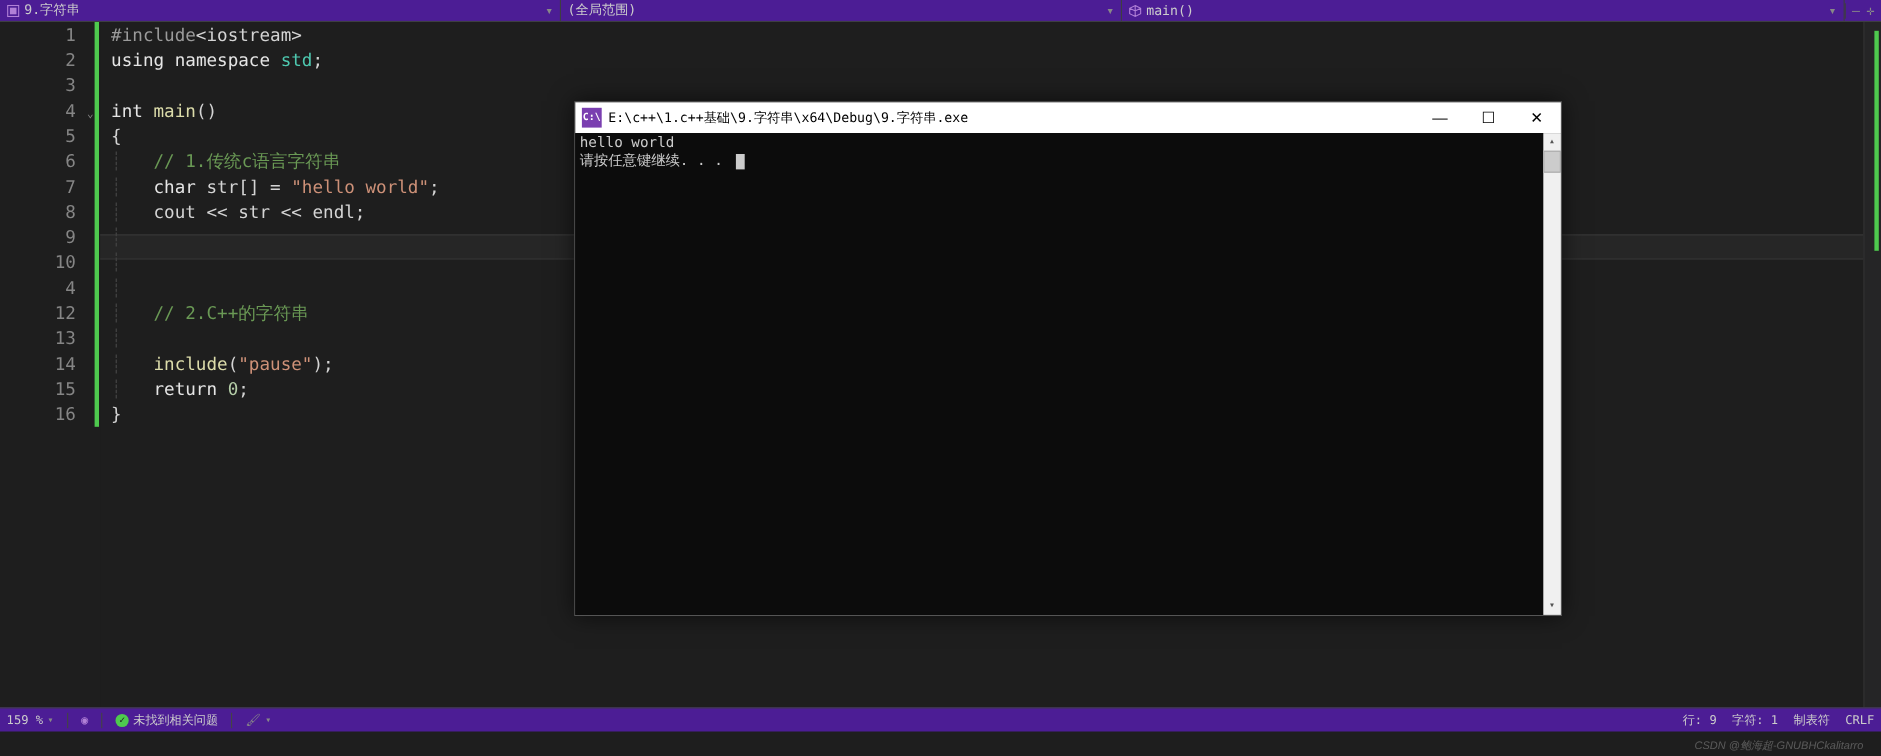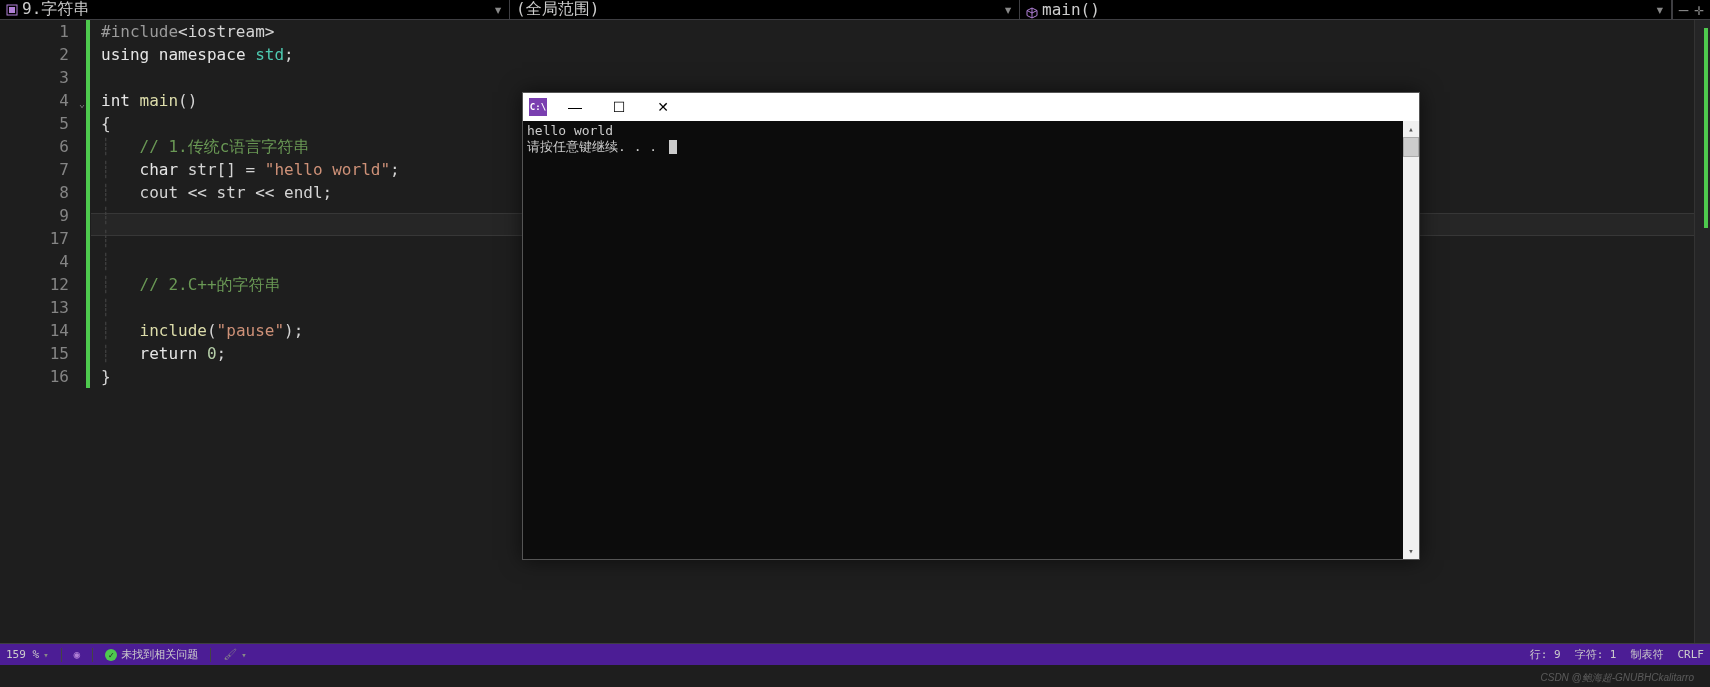"9.字符串" .topbar { background: #000000 -> #4c1d95; font-size: 16px -> 12px }
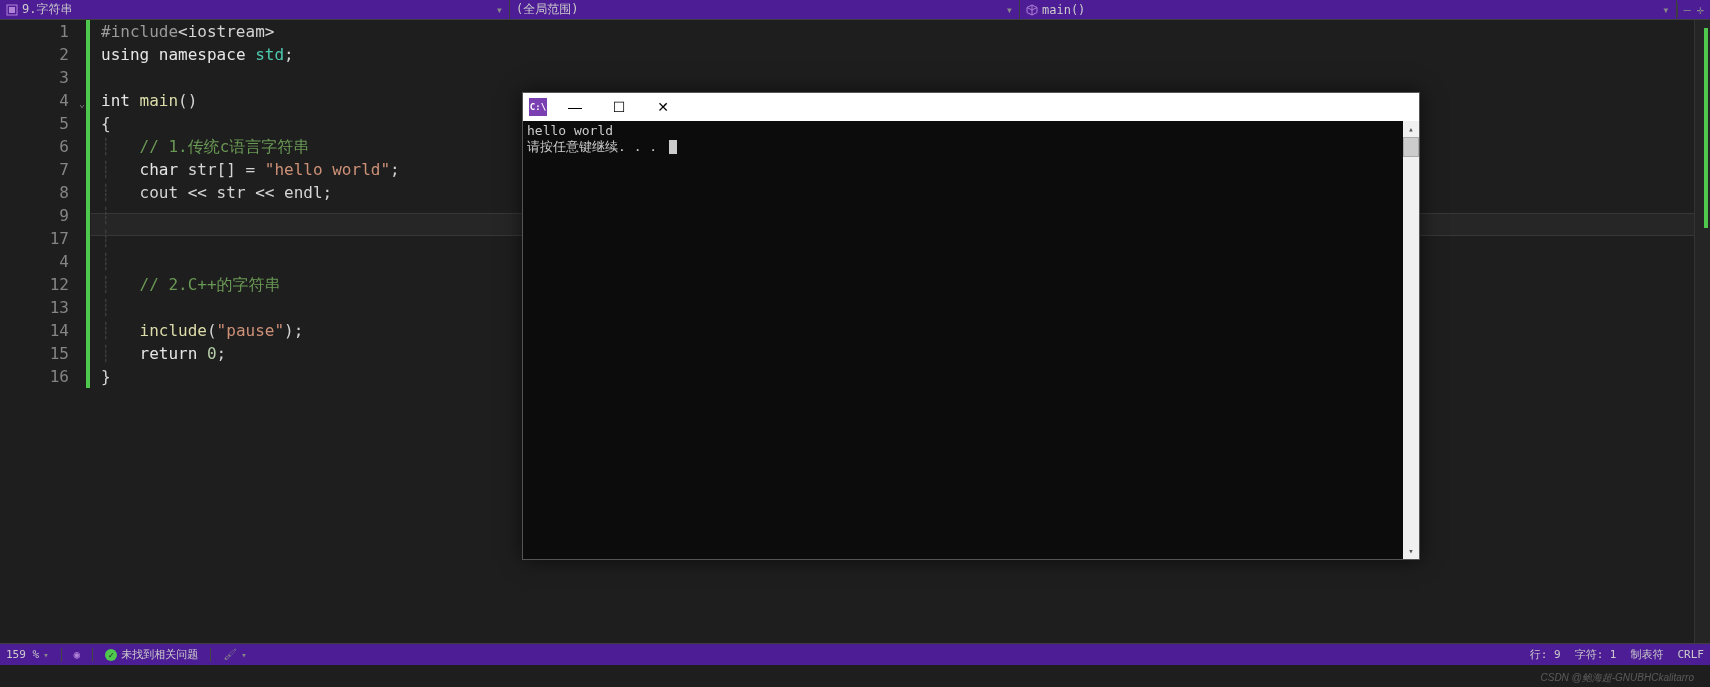"E:\c++\1.c++基础\9.字符串\x64\Debug\9.字符串.exe" div.ctext { html: none -> <div>E:\c++\1.c++基础\9.字符串\x64\Debug\9.字符串.exe</div> }
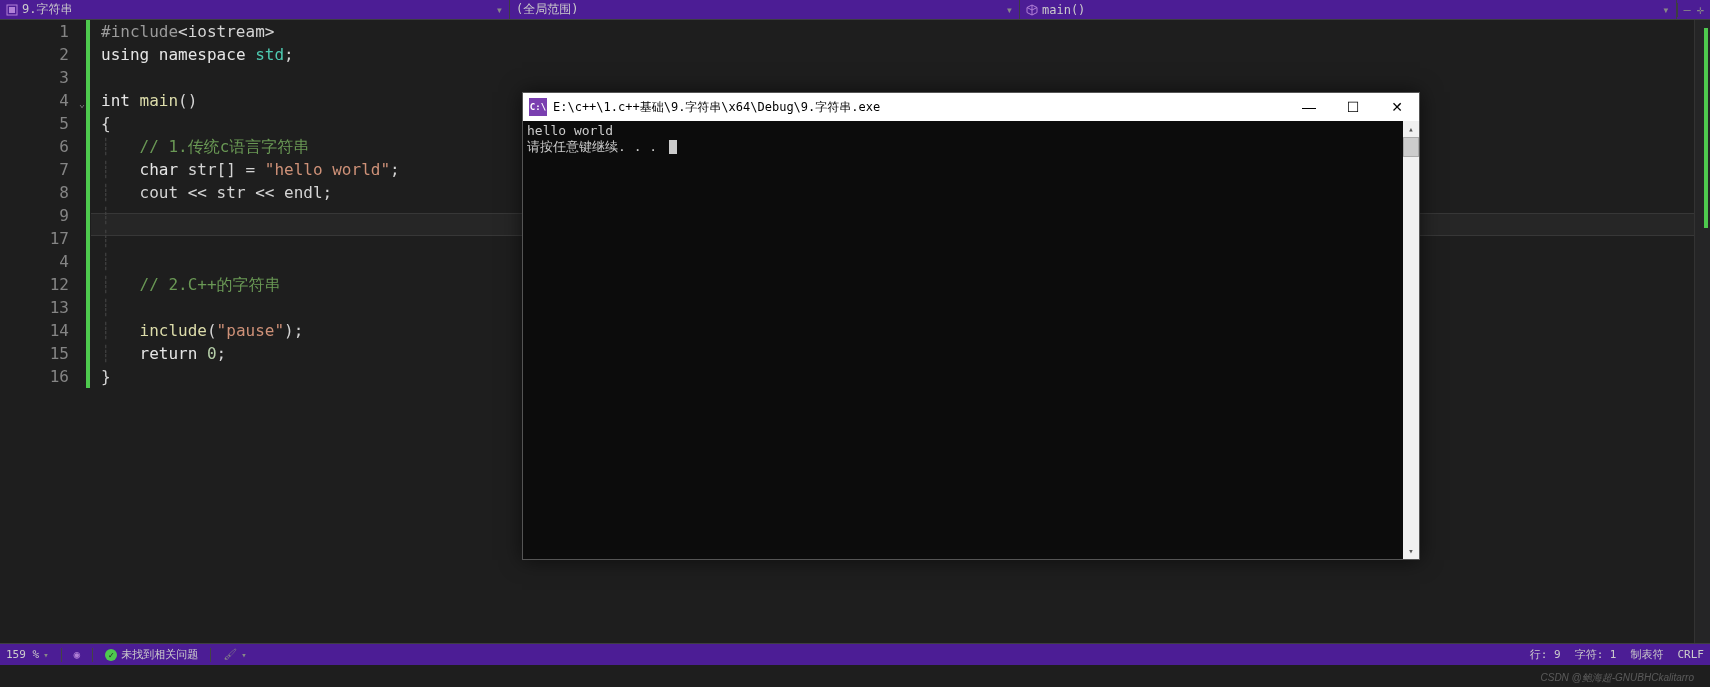"17" div.ln { text: 17 -> 10 }
